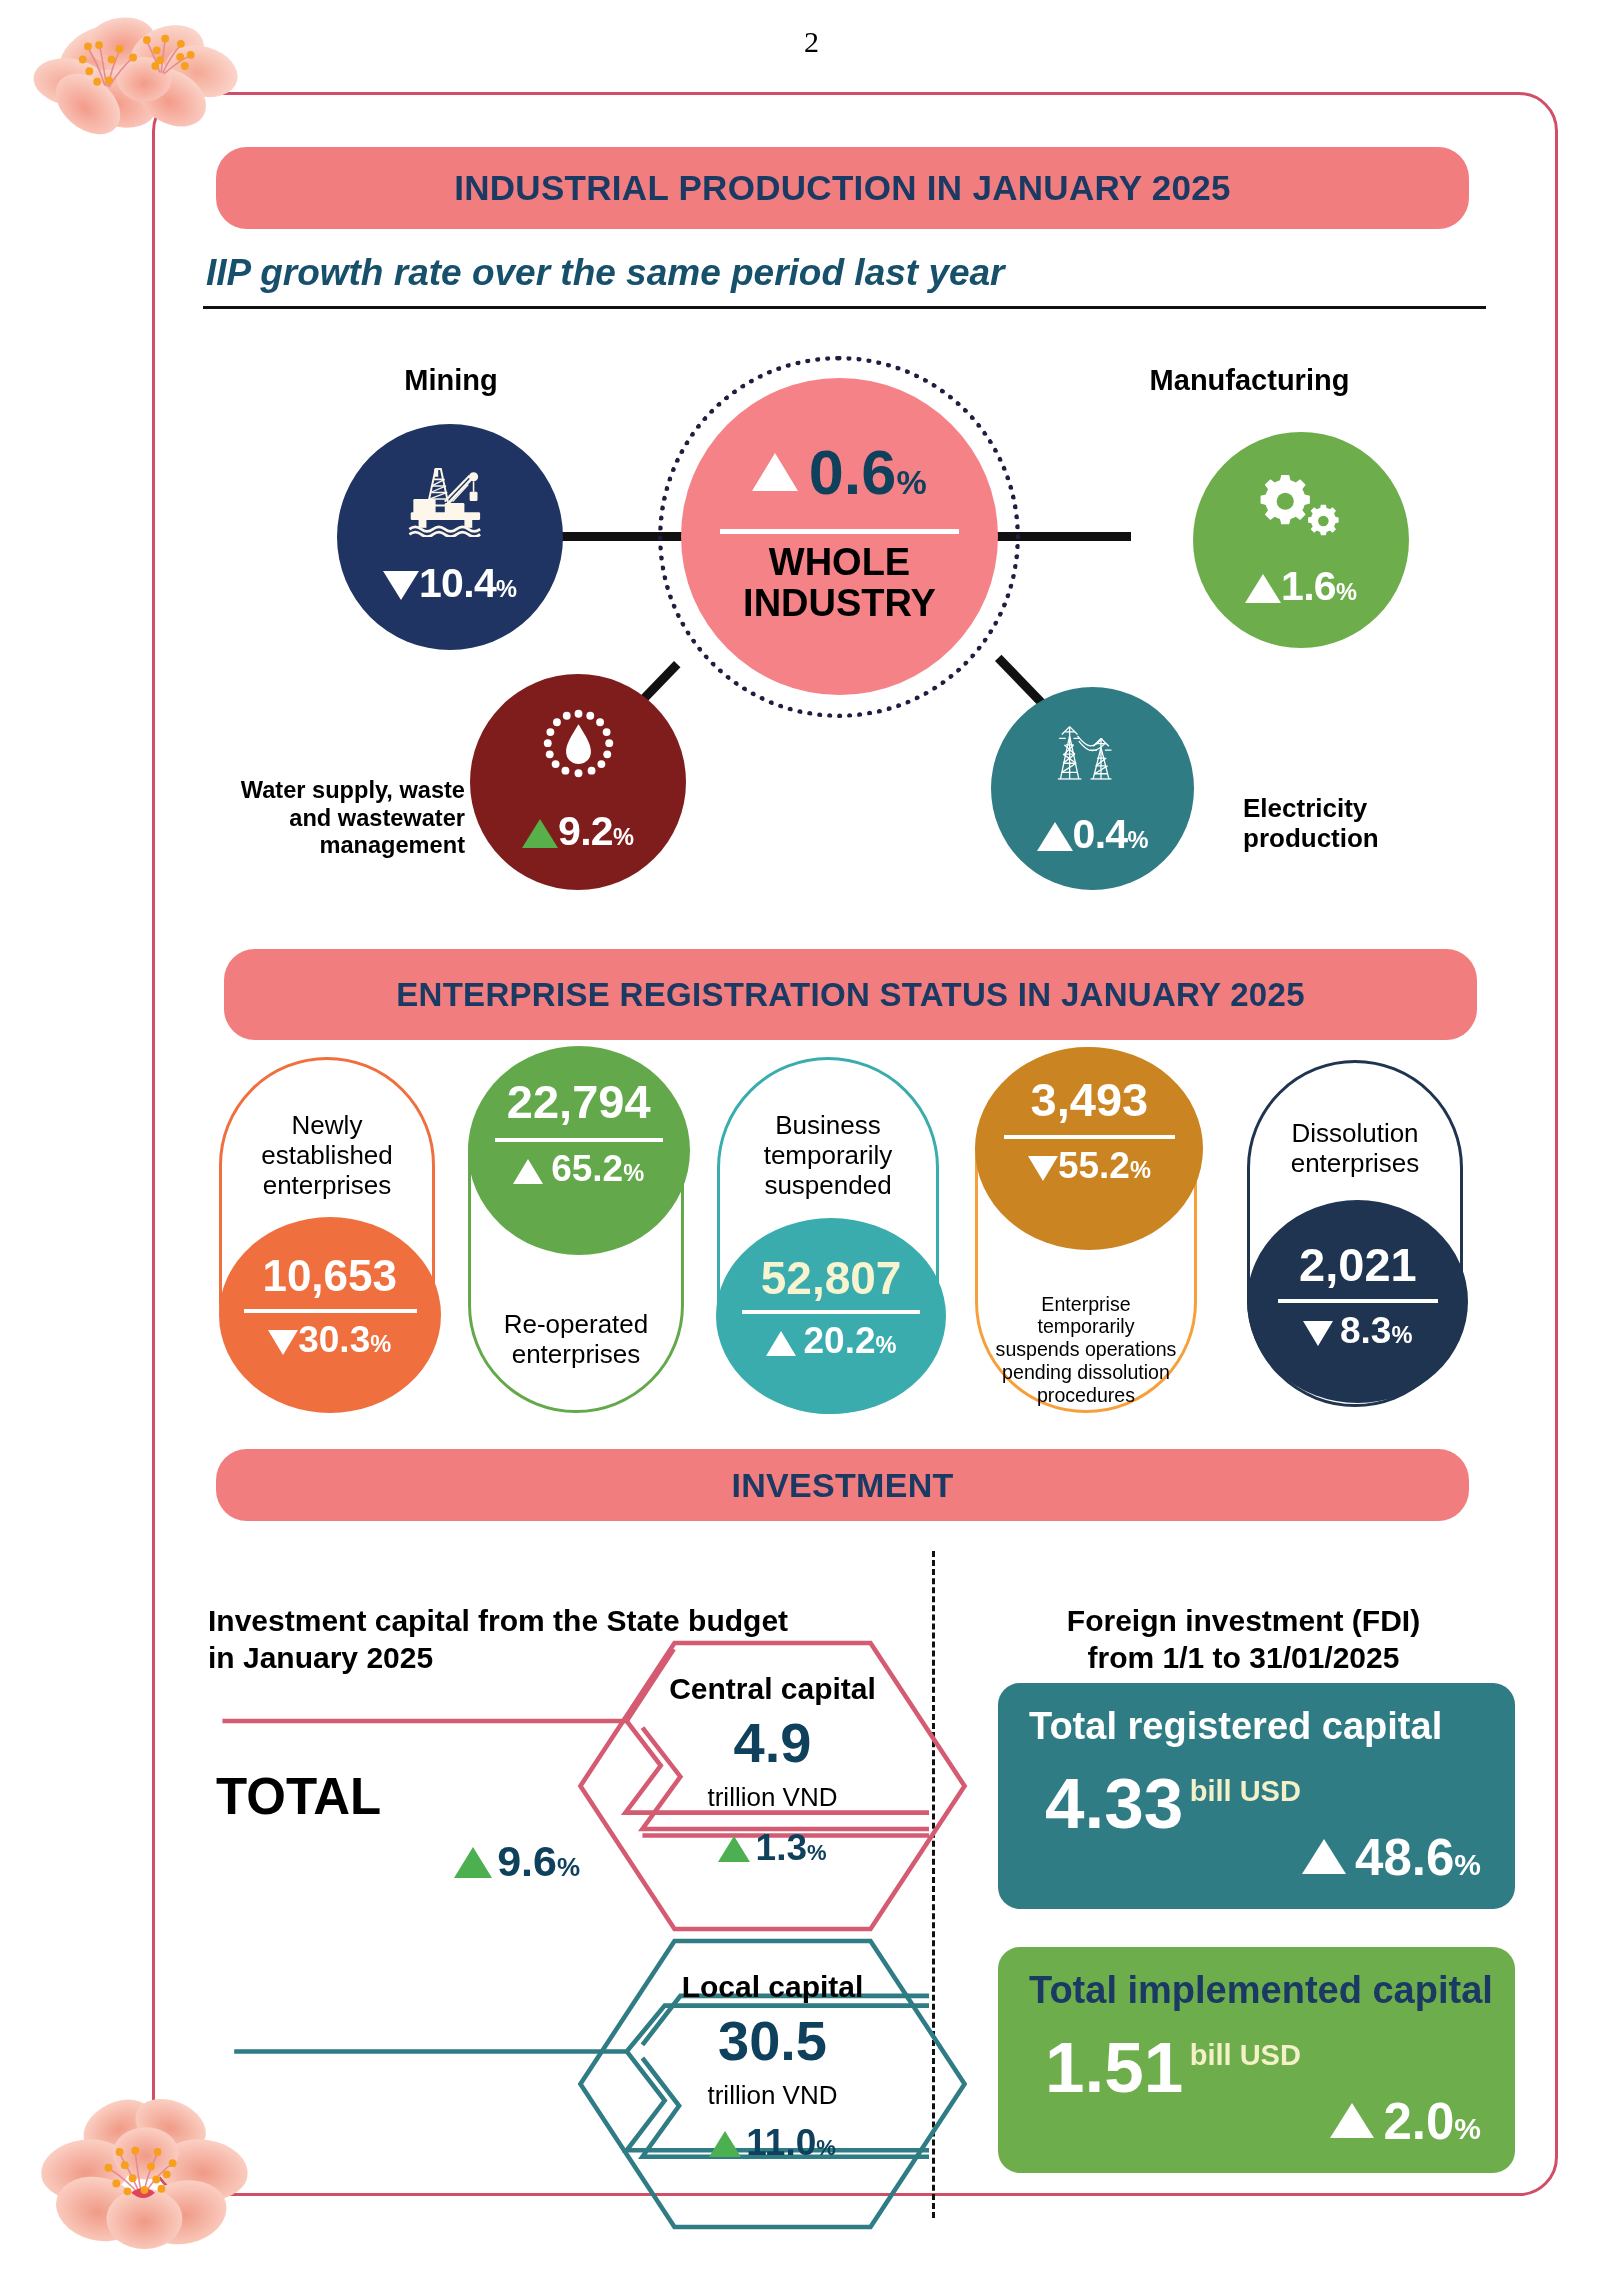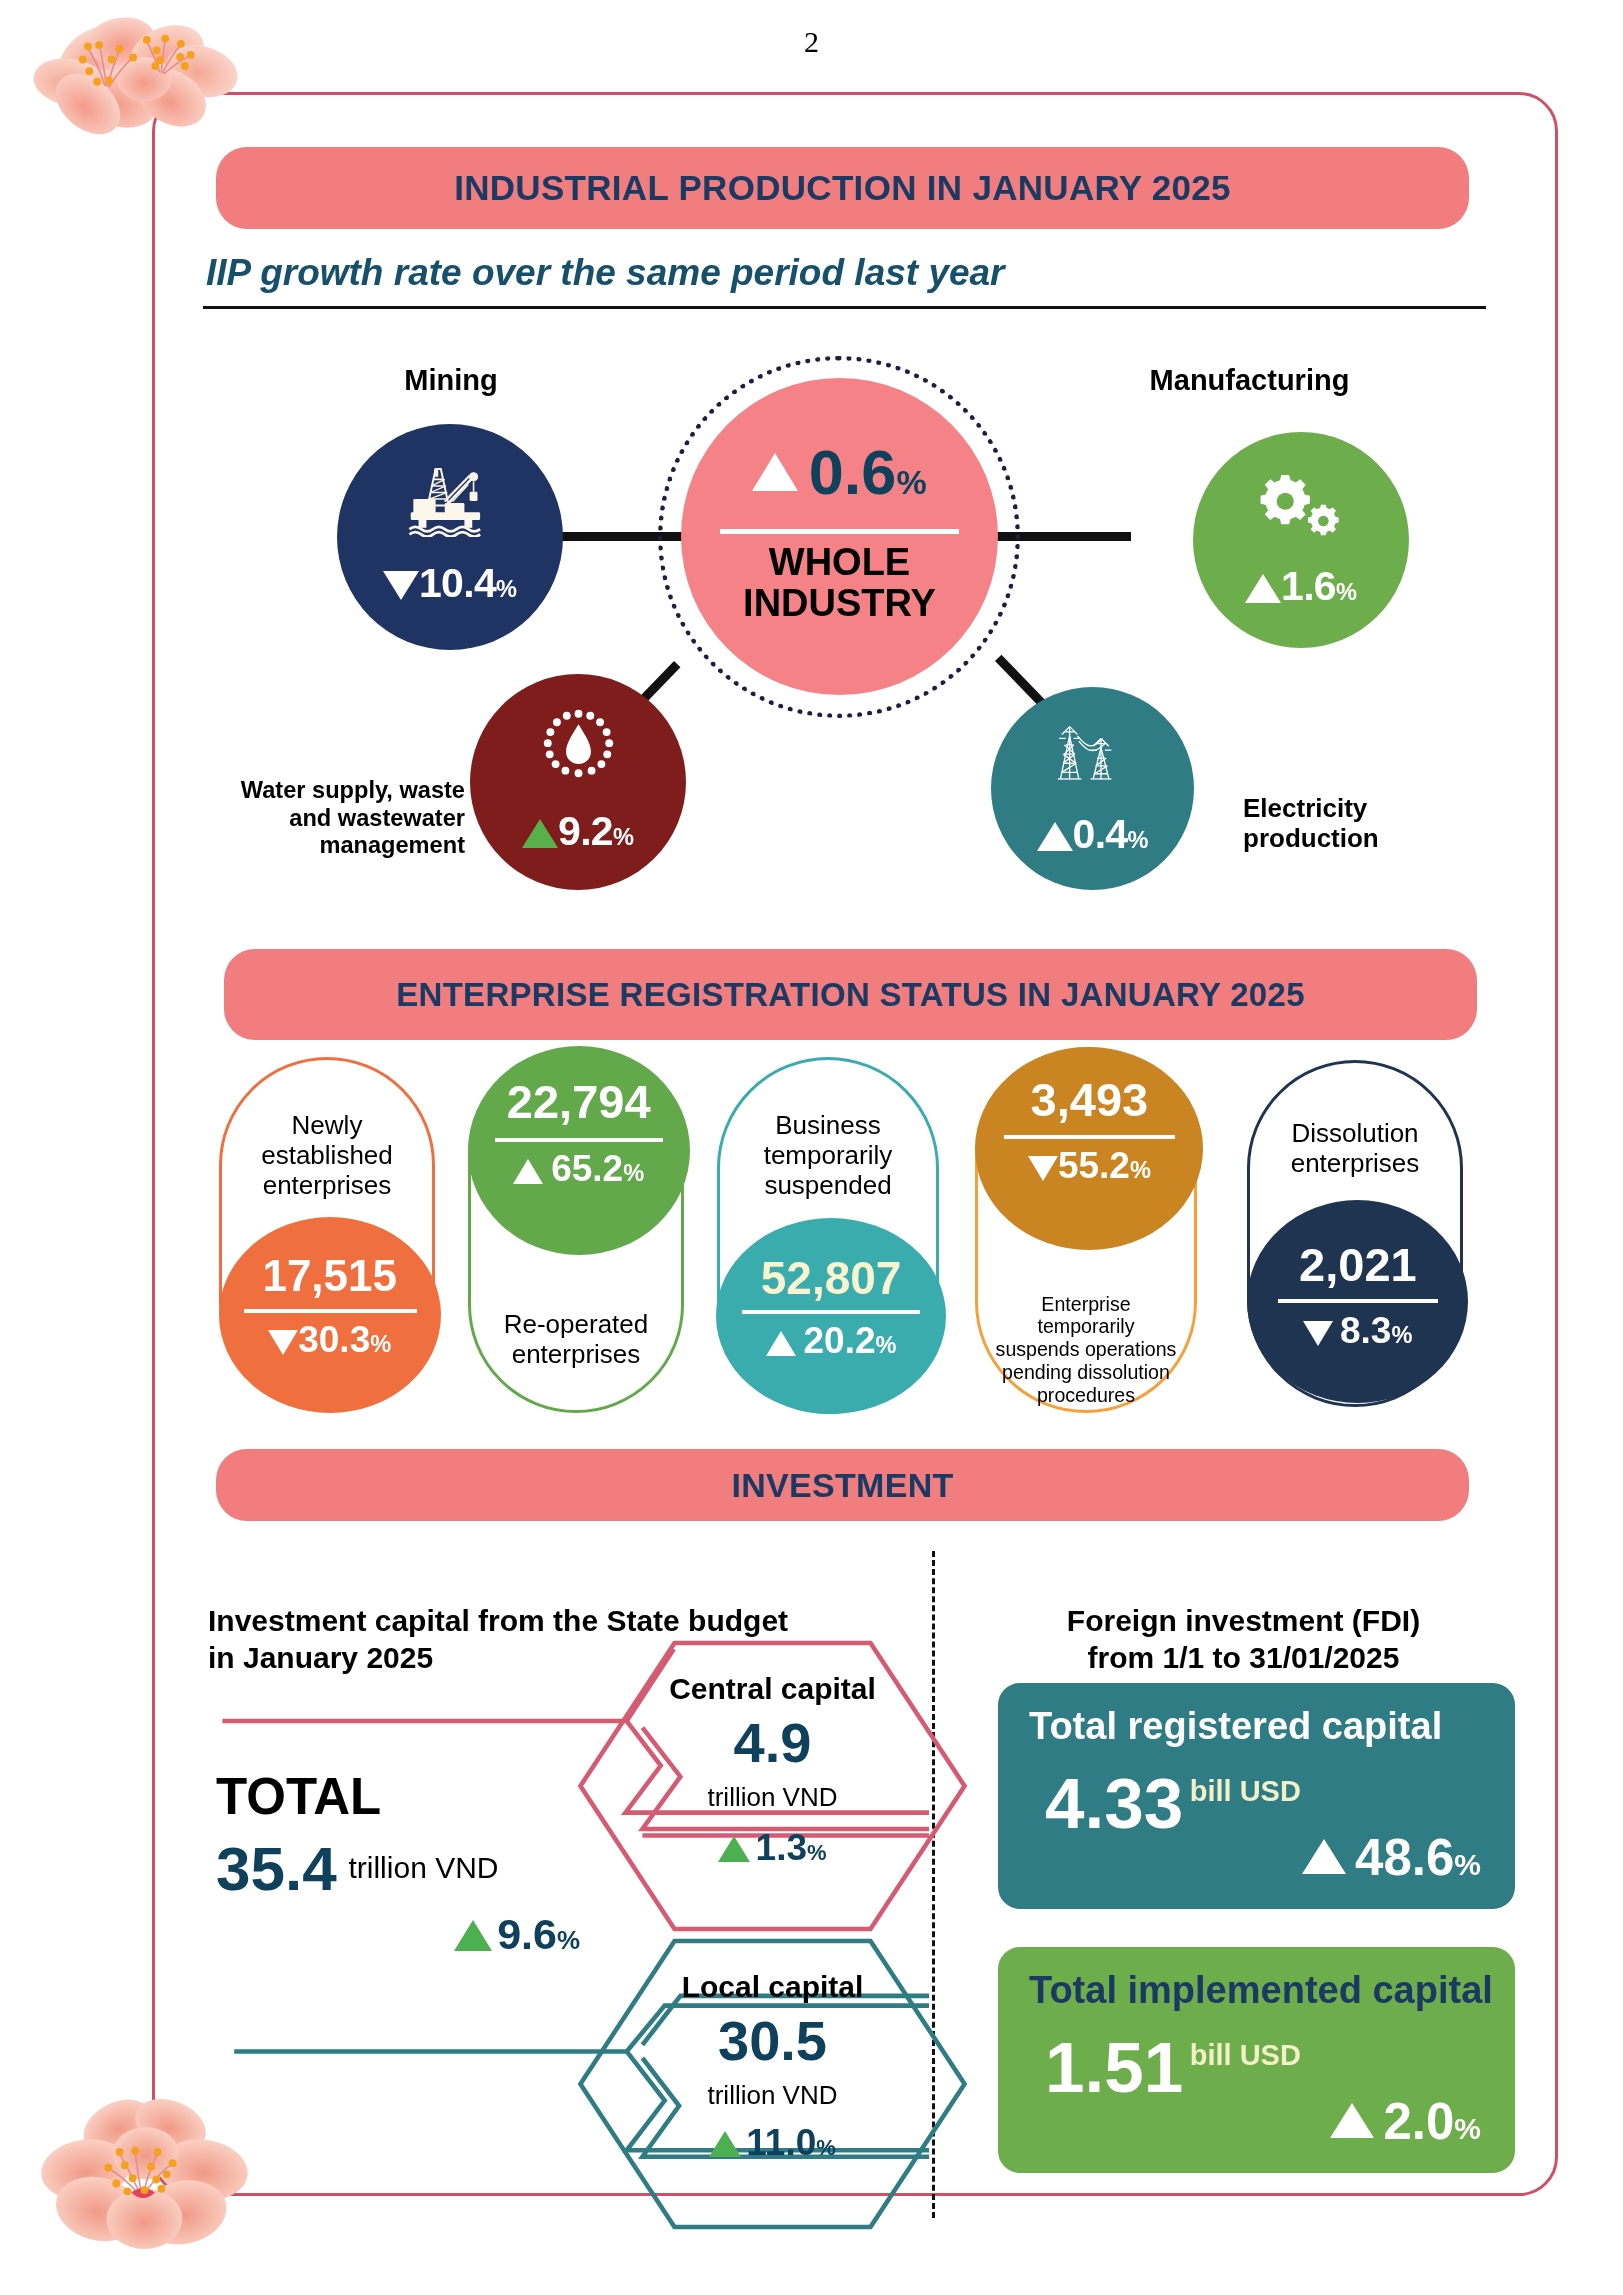"17,515" div.big { text: 17,515 -> 10,653 }
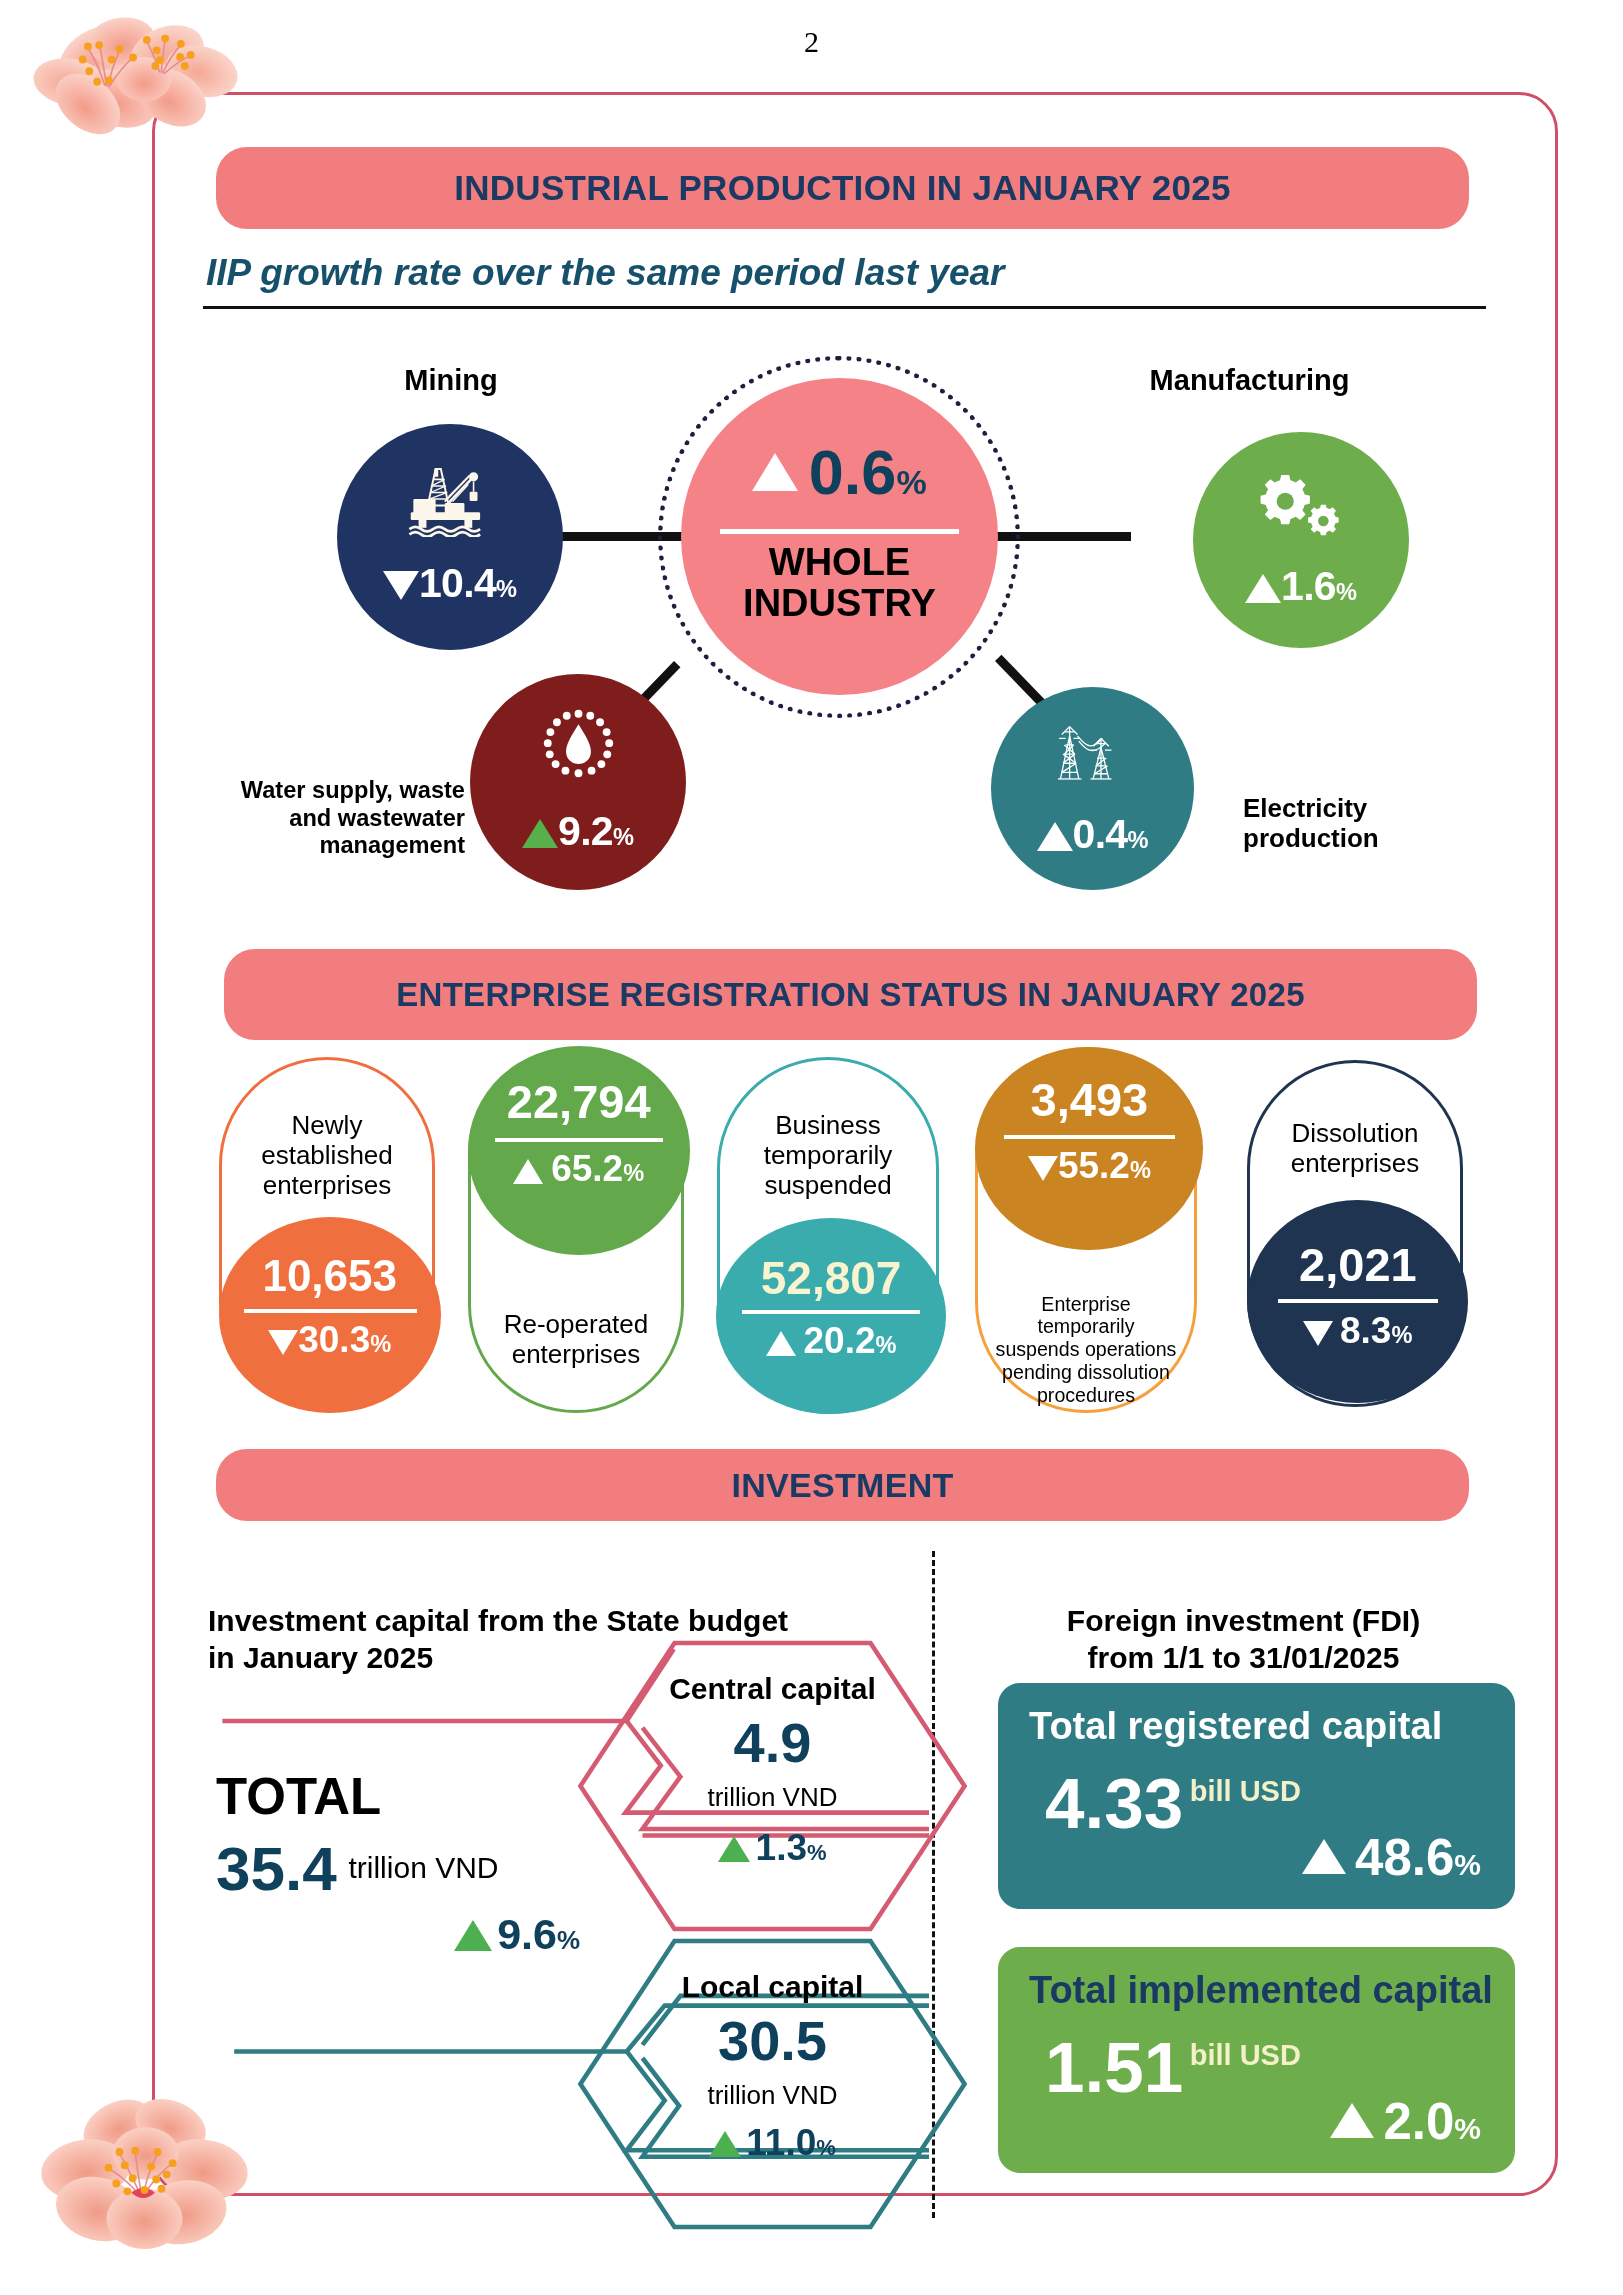"35.4 trillion VND" div { html: <div> <span>35.4</span><span>trillion VND</span> </div> -> none }
